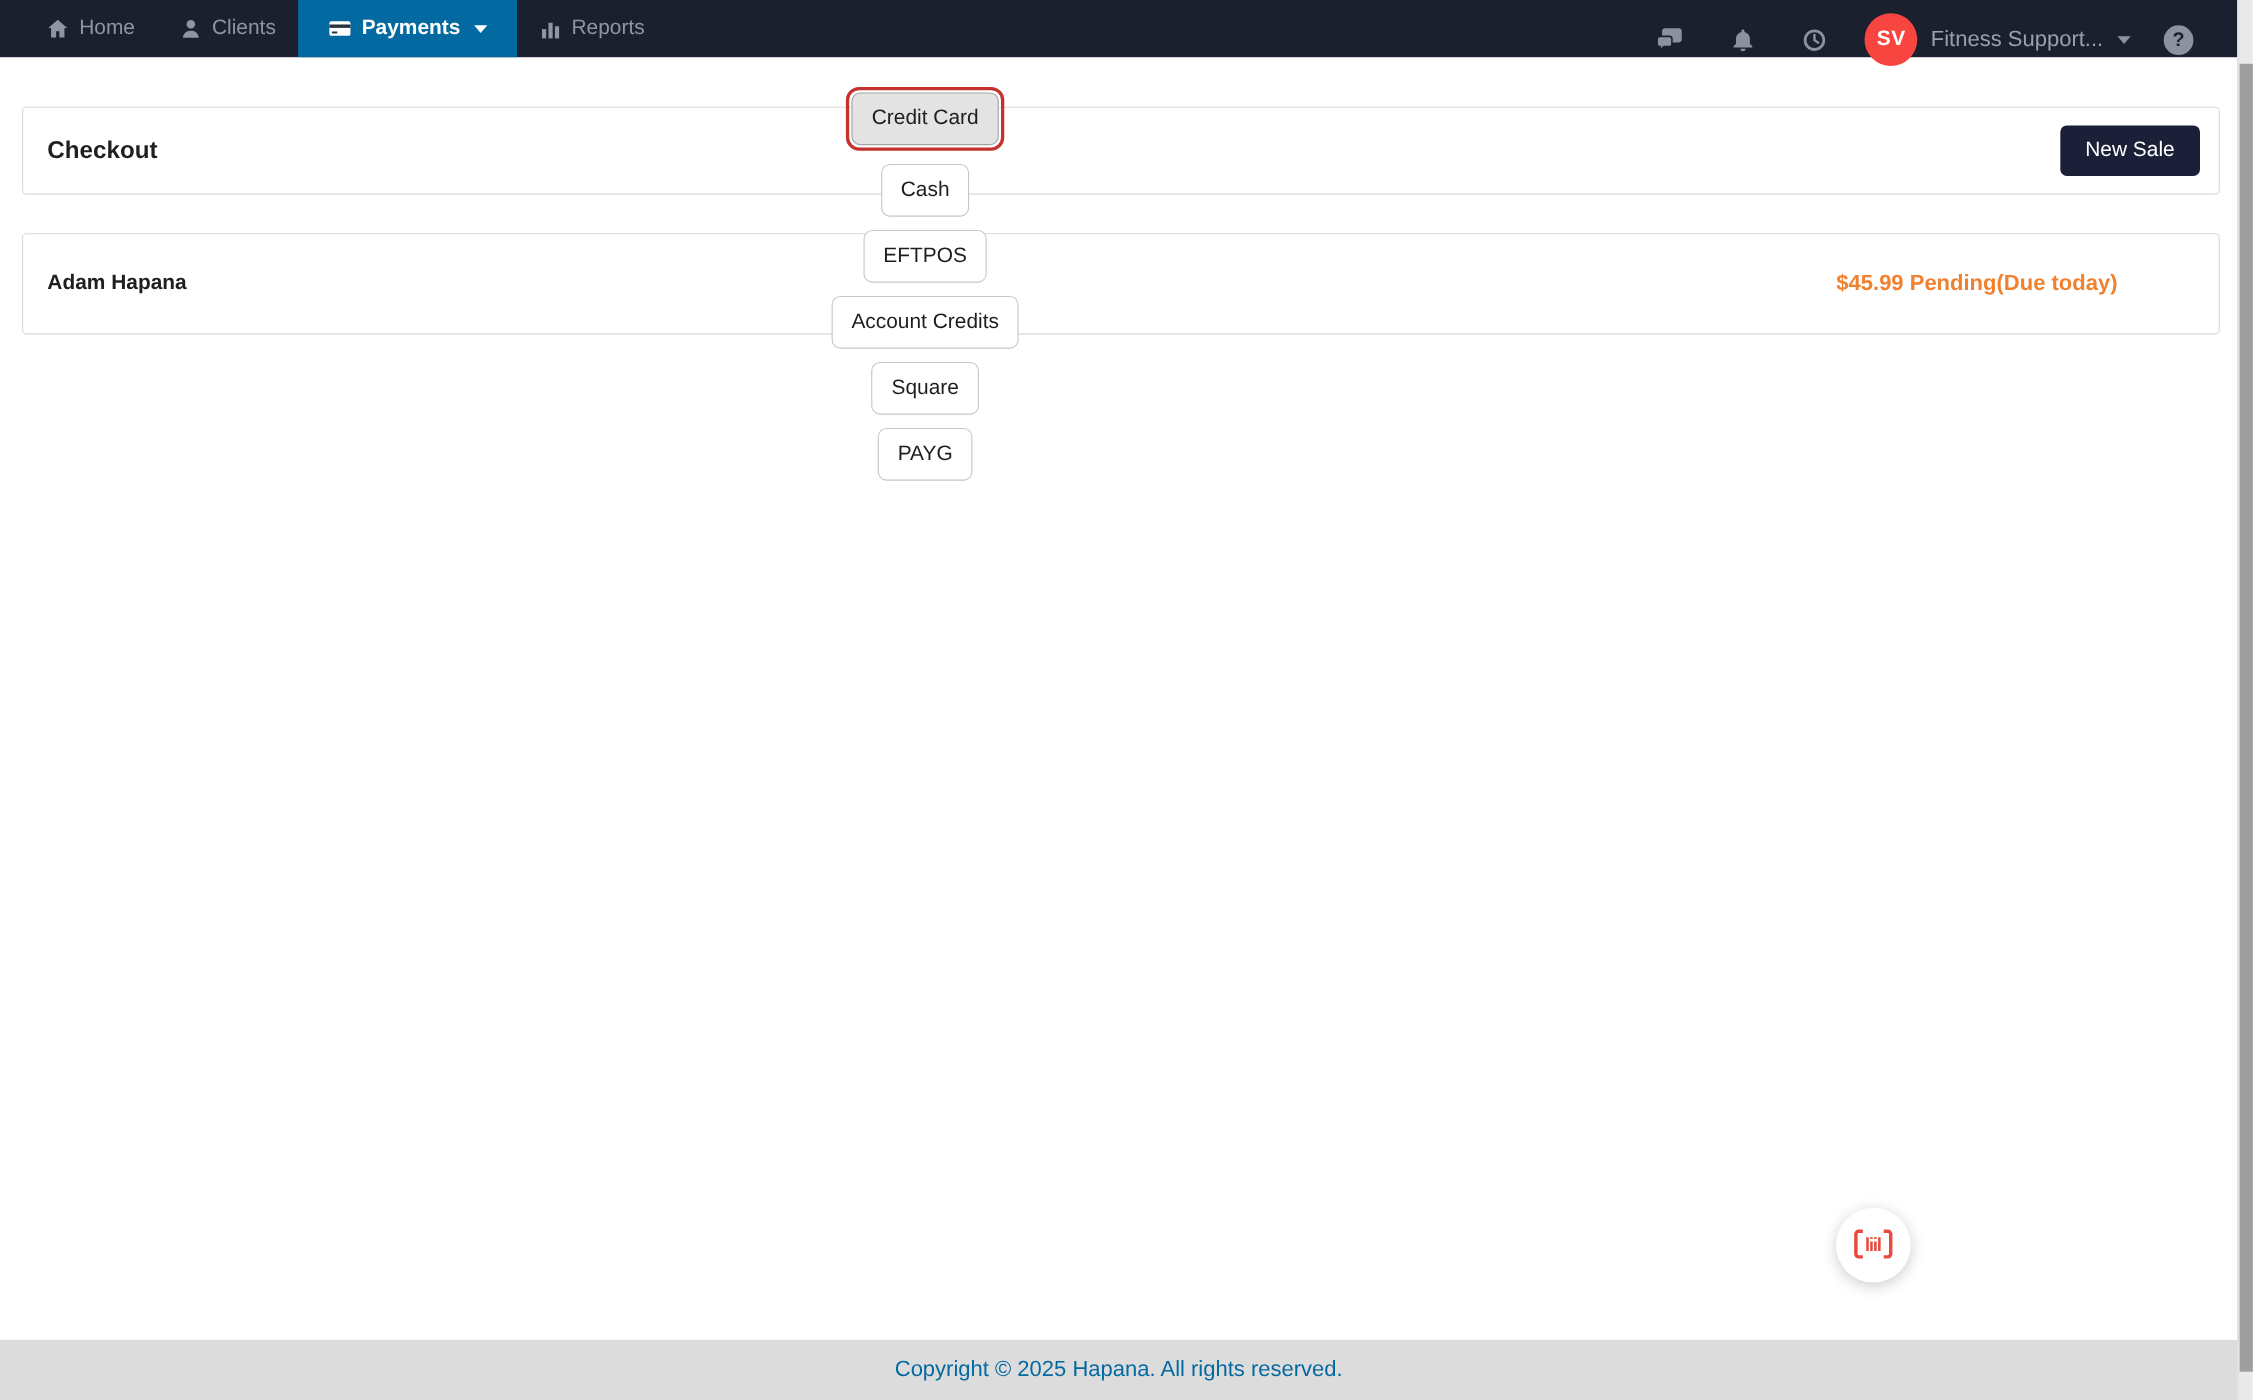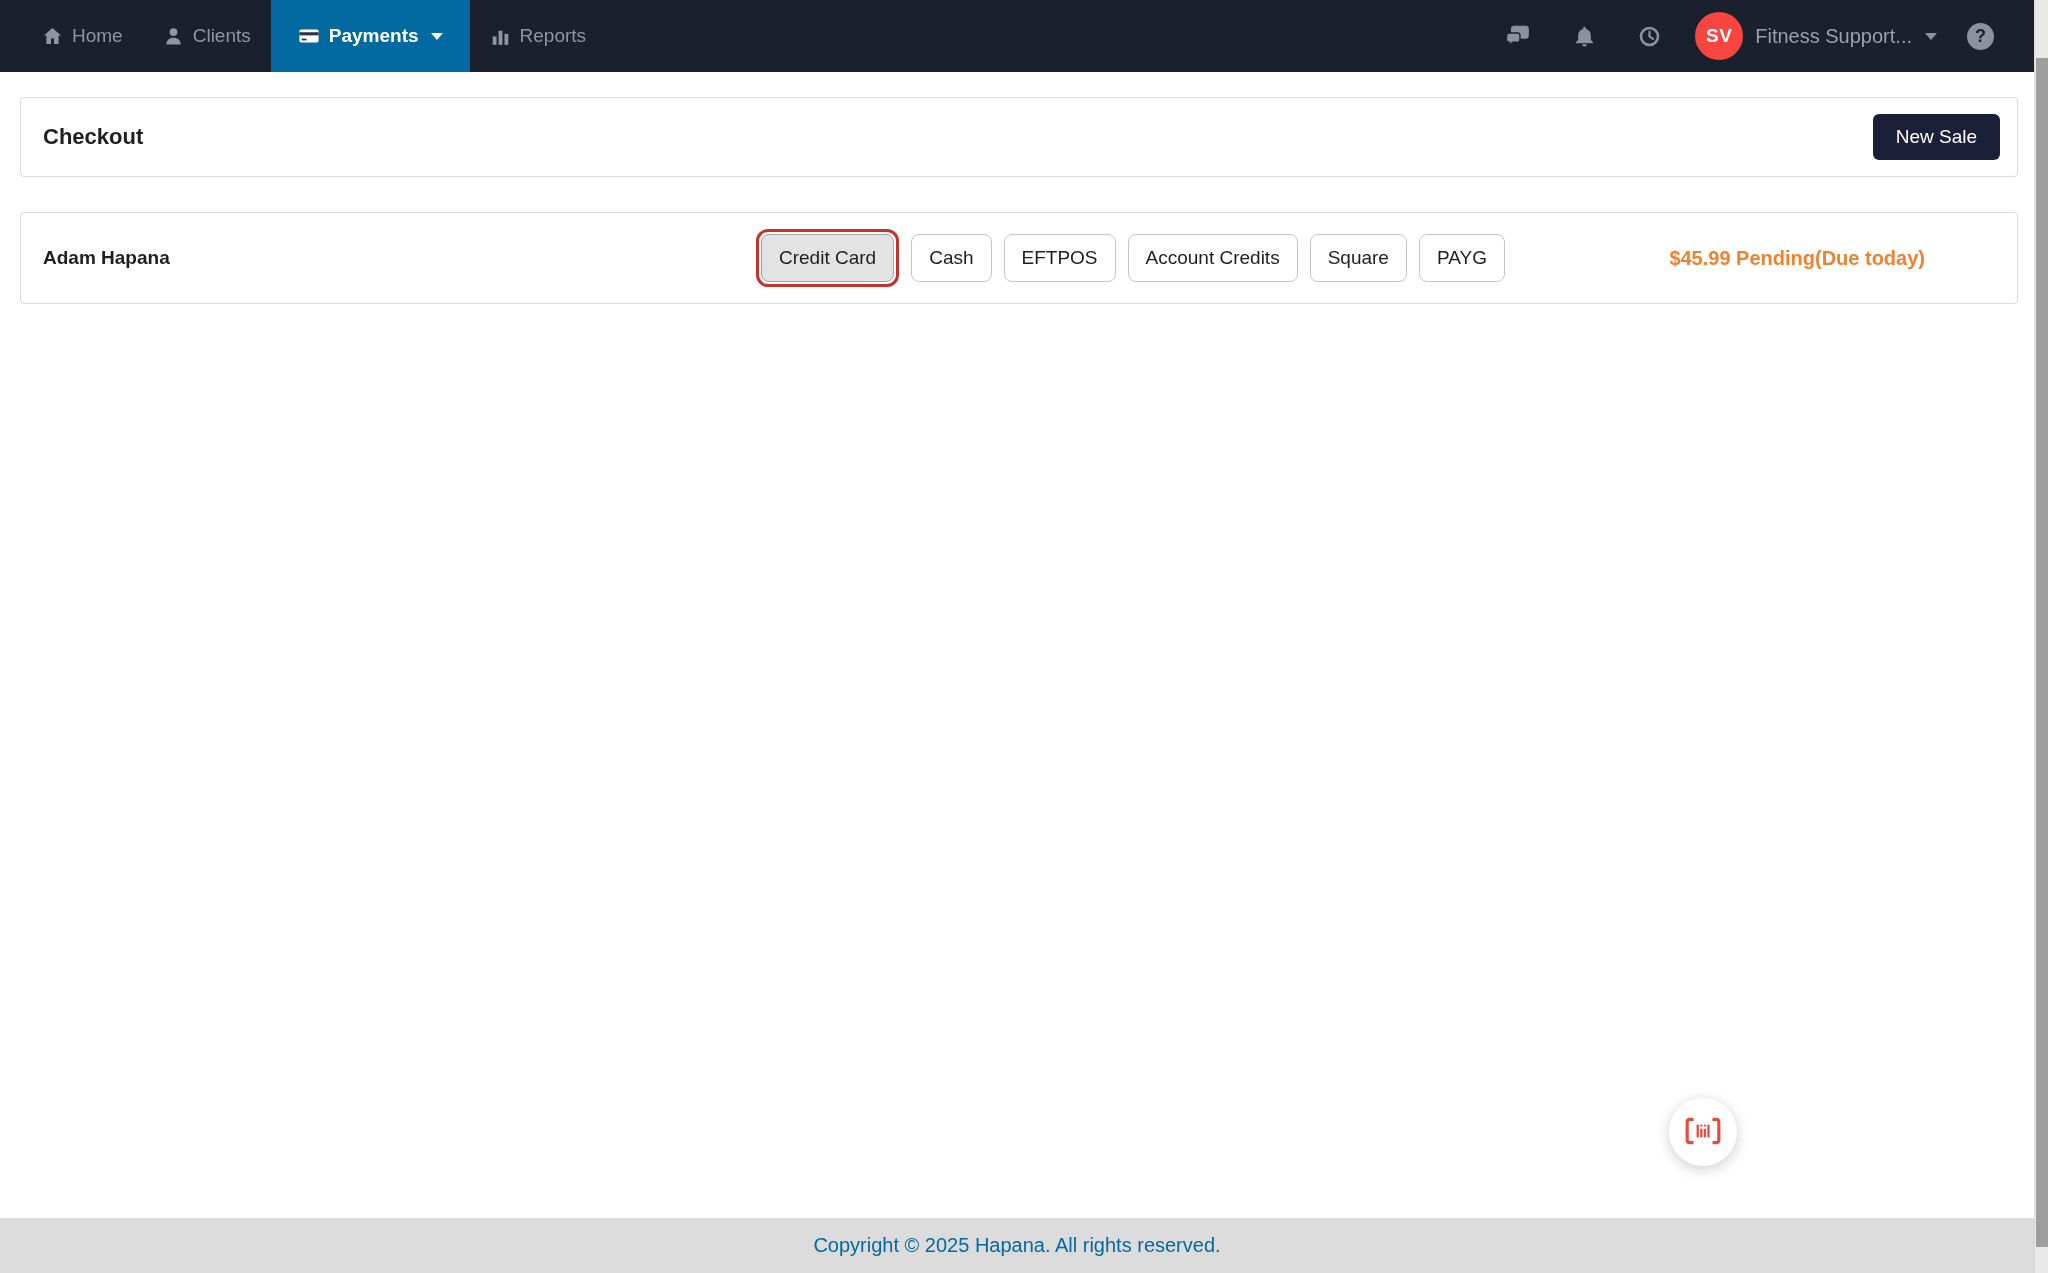"Home" .navbar { height: 72px -> 52px }
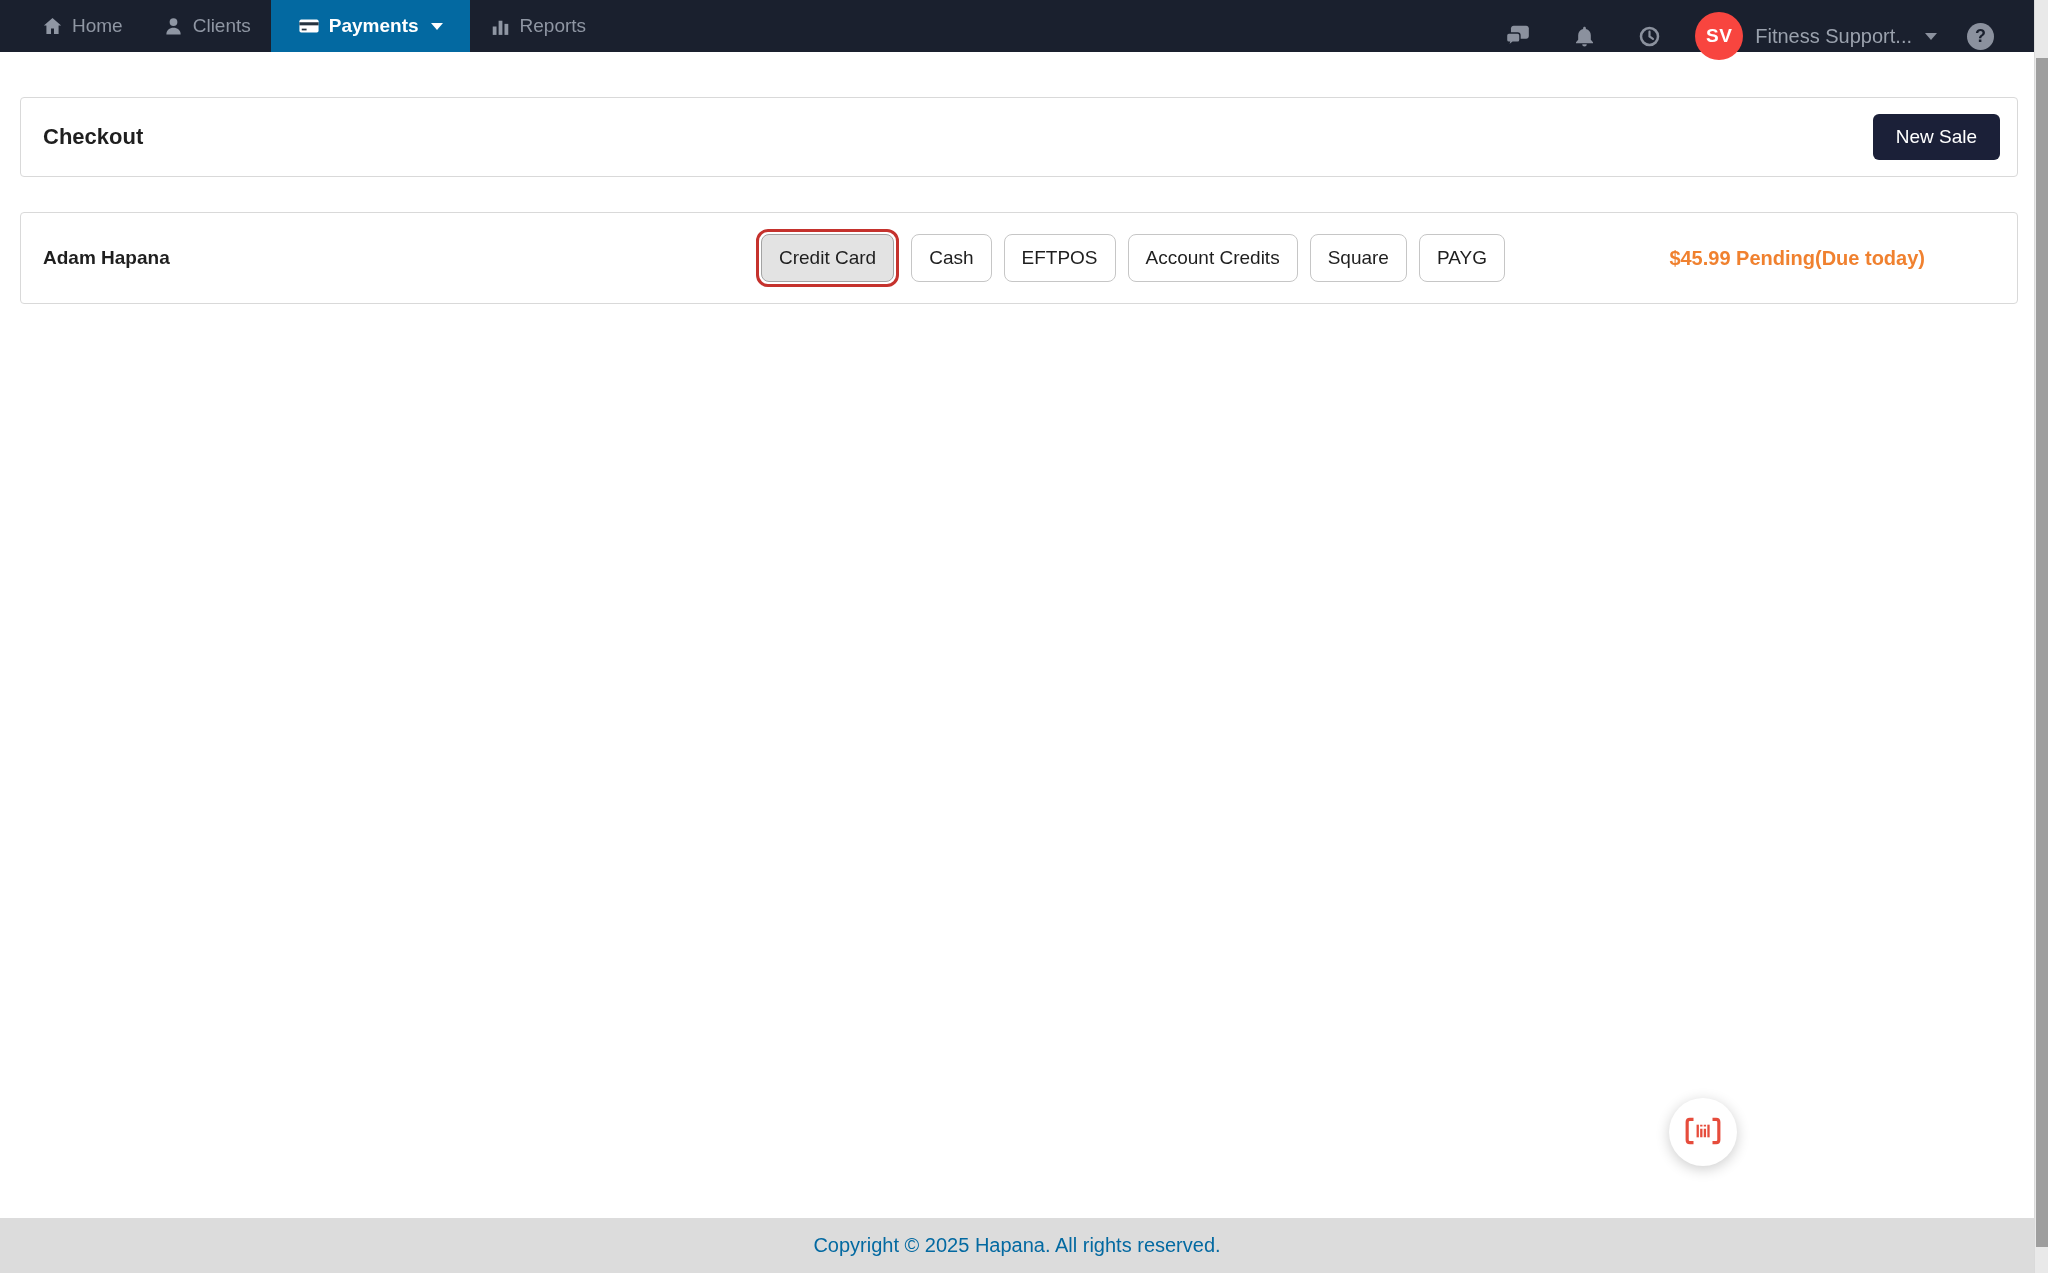"Credit Card" .pay-methods { flex-direction: none -> column }
